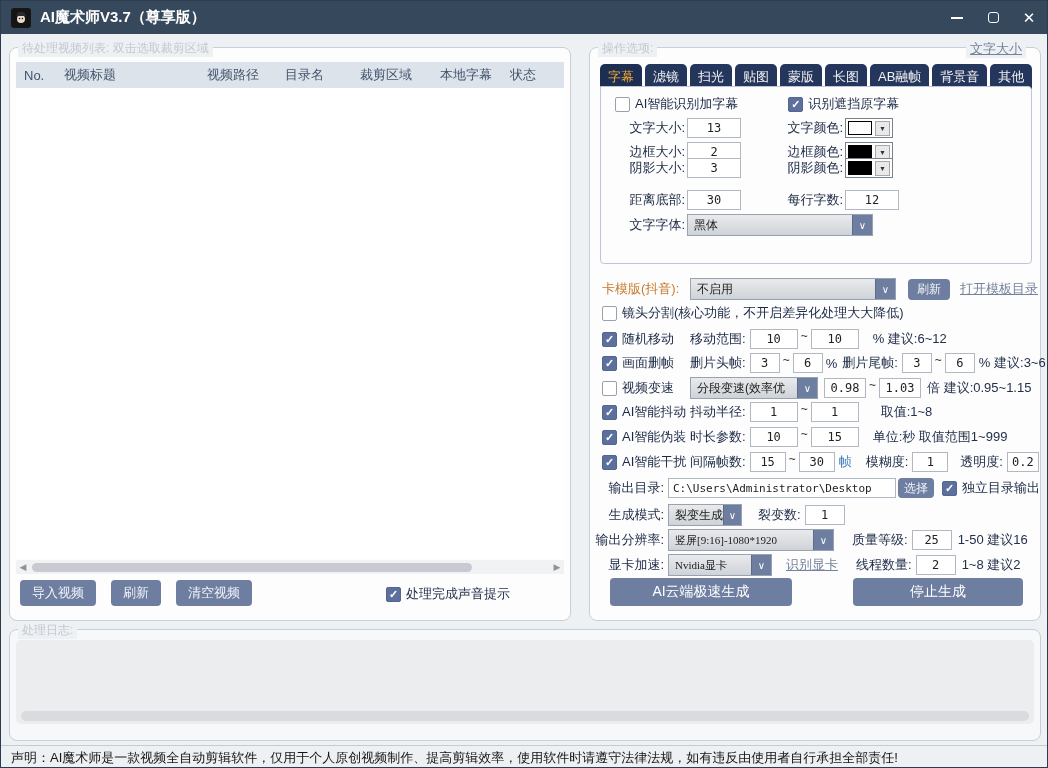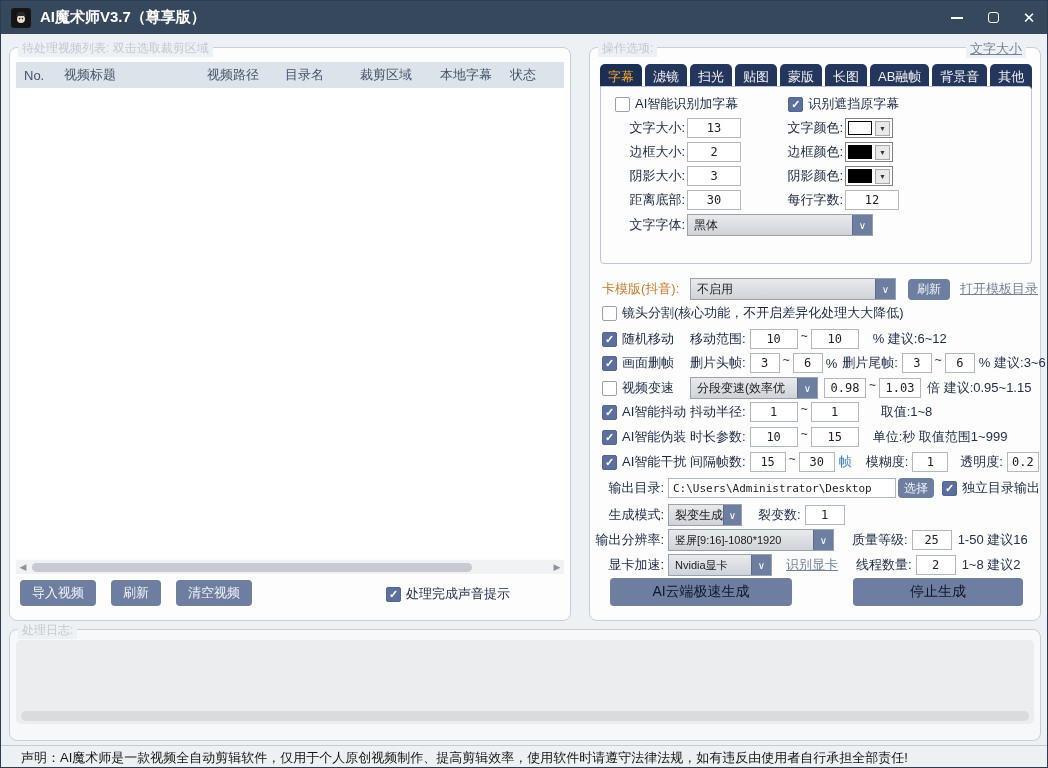"阴影大小:" div.row { top: 79px -> 71px }
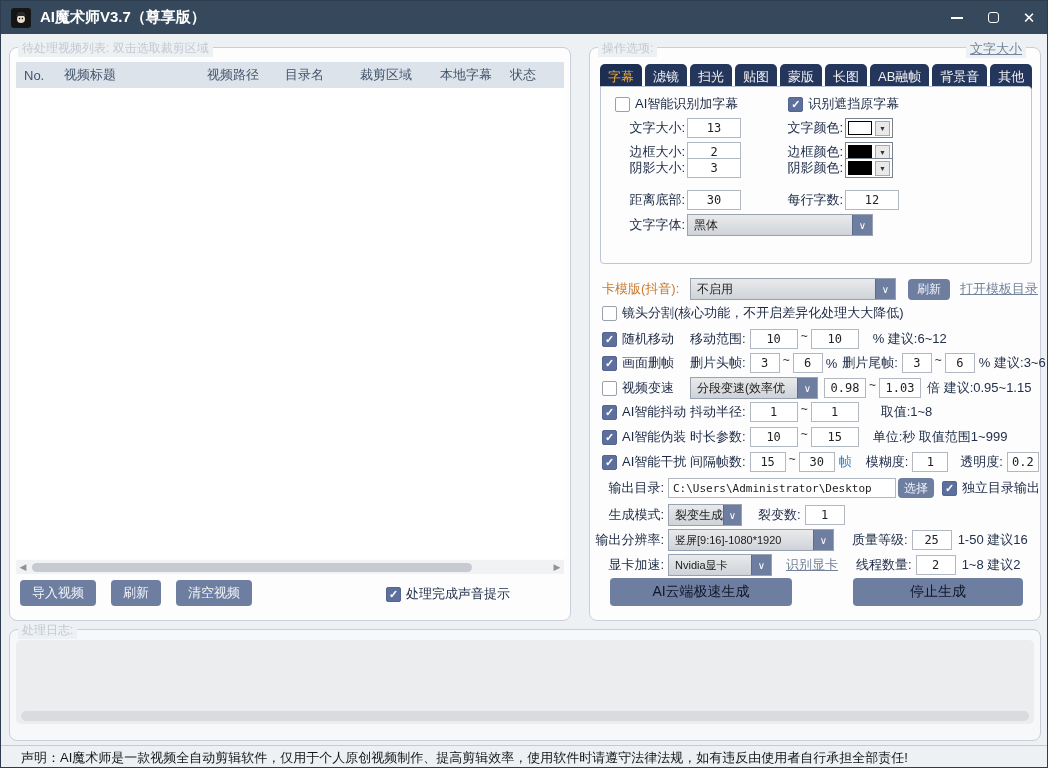"竖屏[9:16]-1080*1920" .mono { font-family: Liberation Sans, sans-serif -> Liberation Serif, serif }
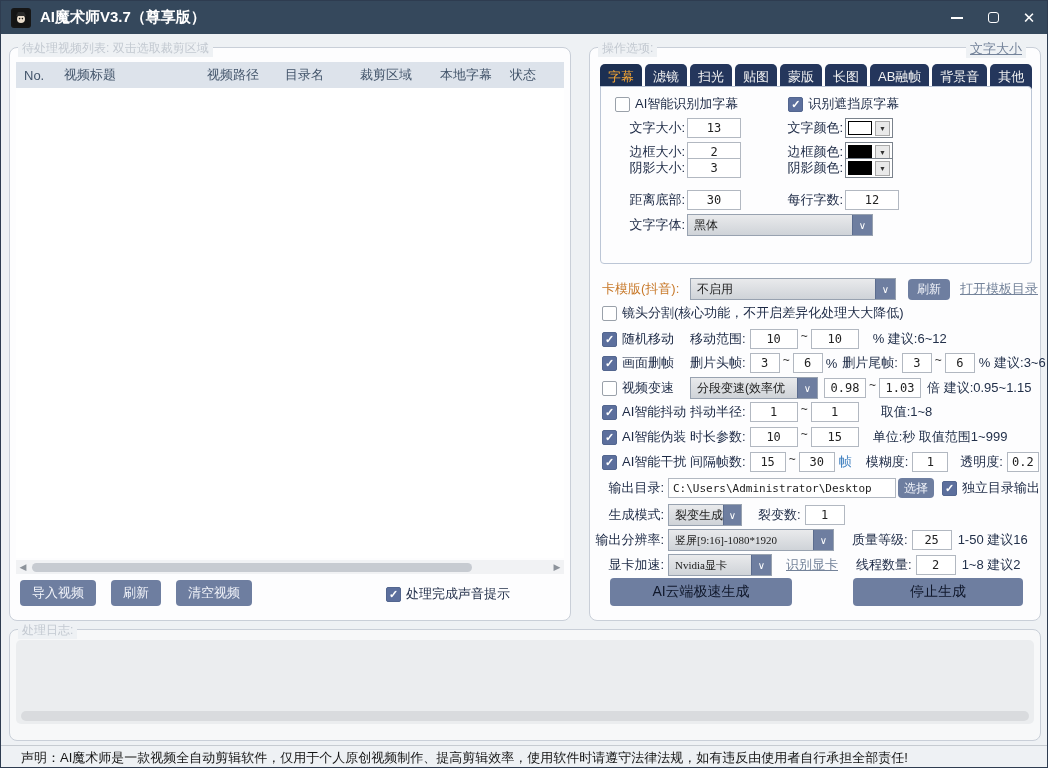"AI云端极速生成" .btn.big { color: #0f172a -> #ffffff }
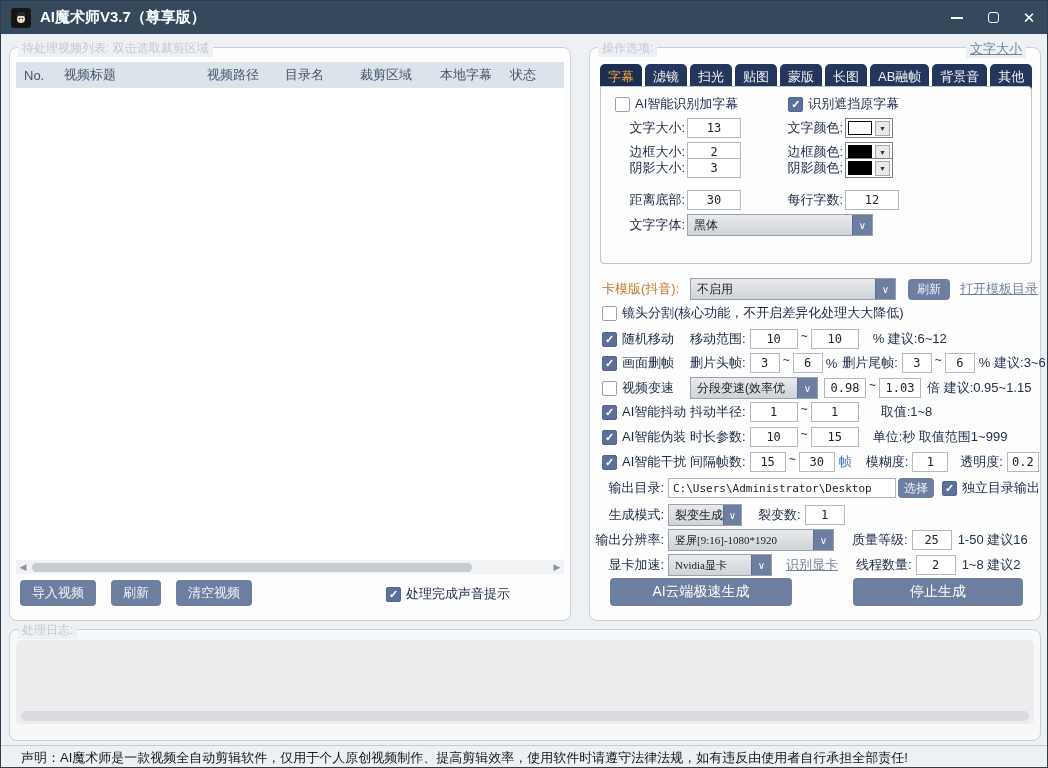"声明：AI魔术师是一款视频全自动剪辑软件，仅用于个人原创视频制作、提高剪辑效率，" .statusbar { padding-left: 20px -> 10px }
